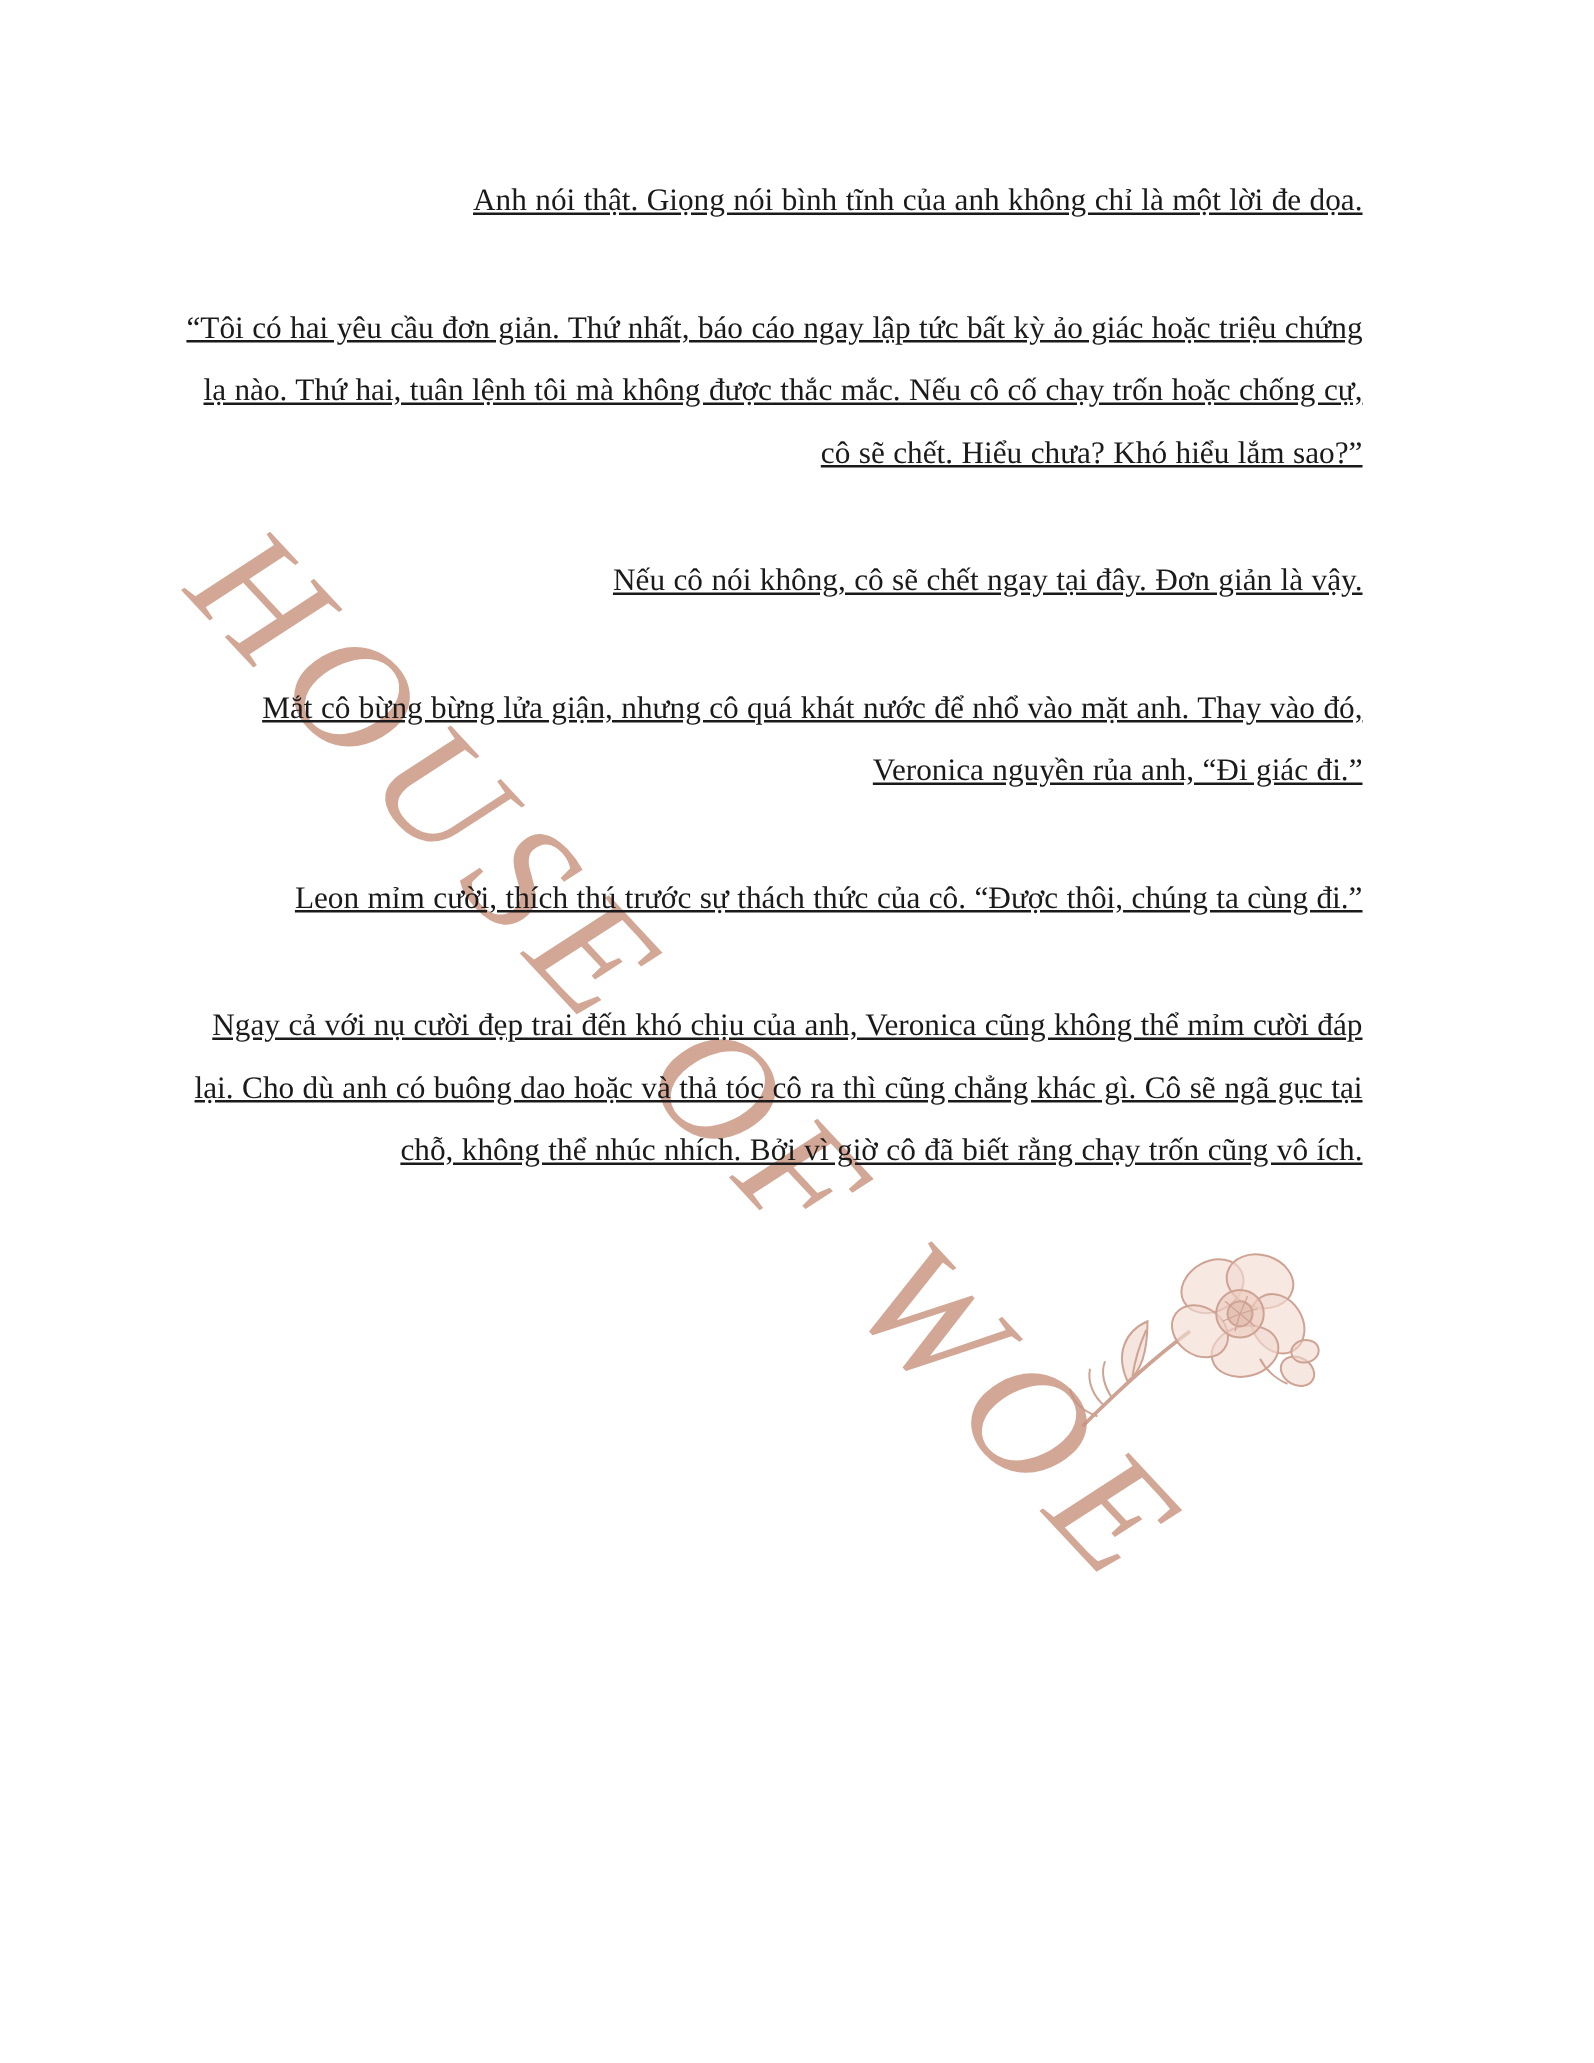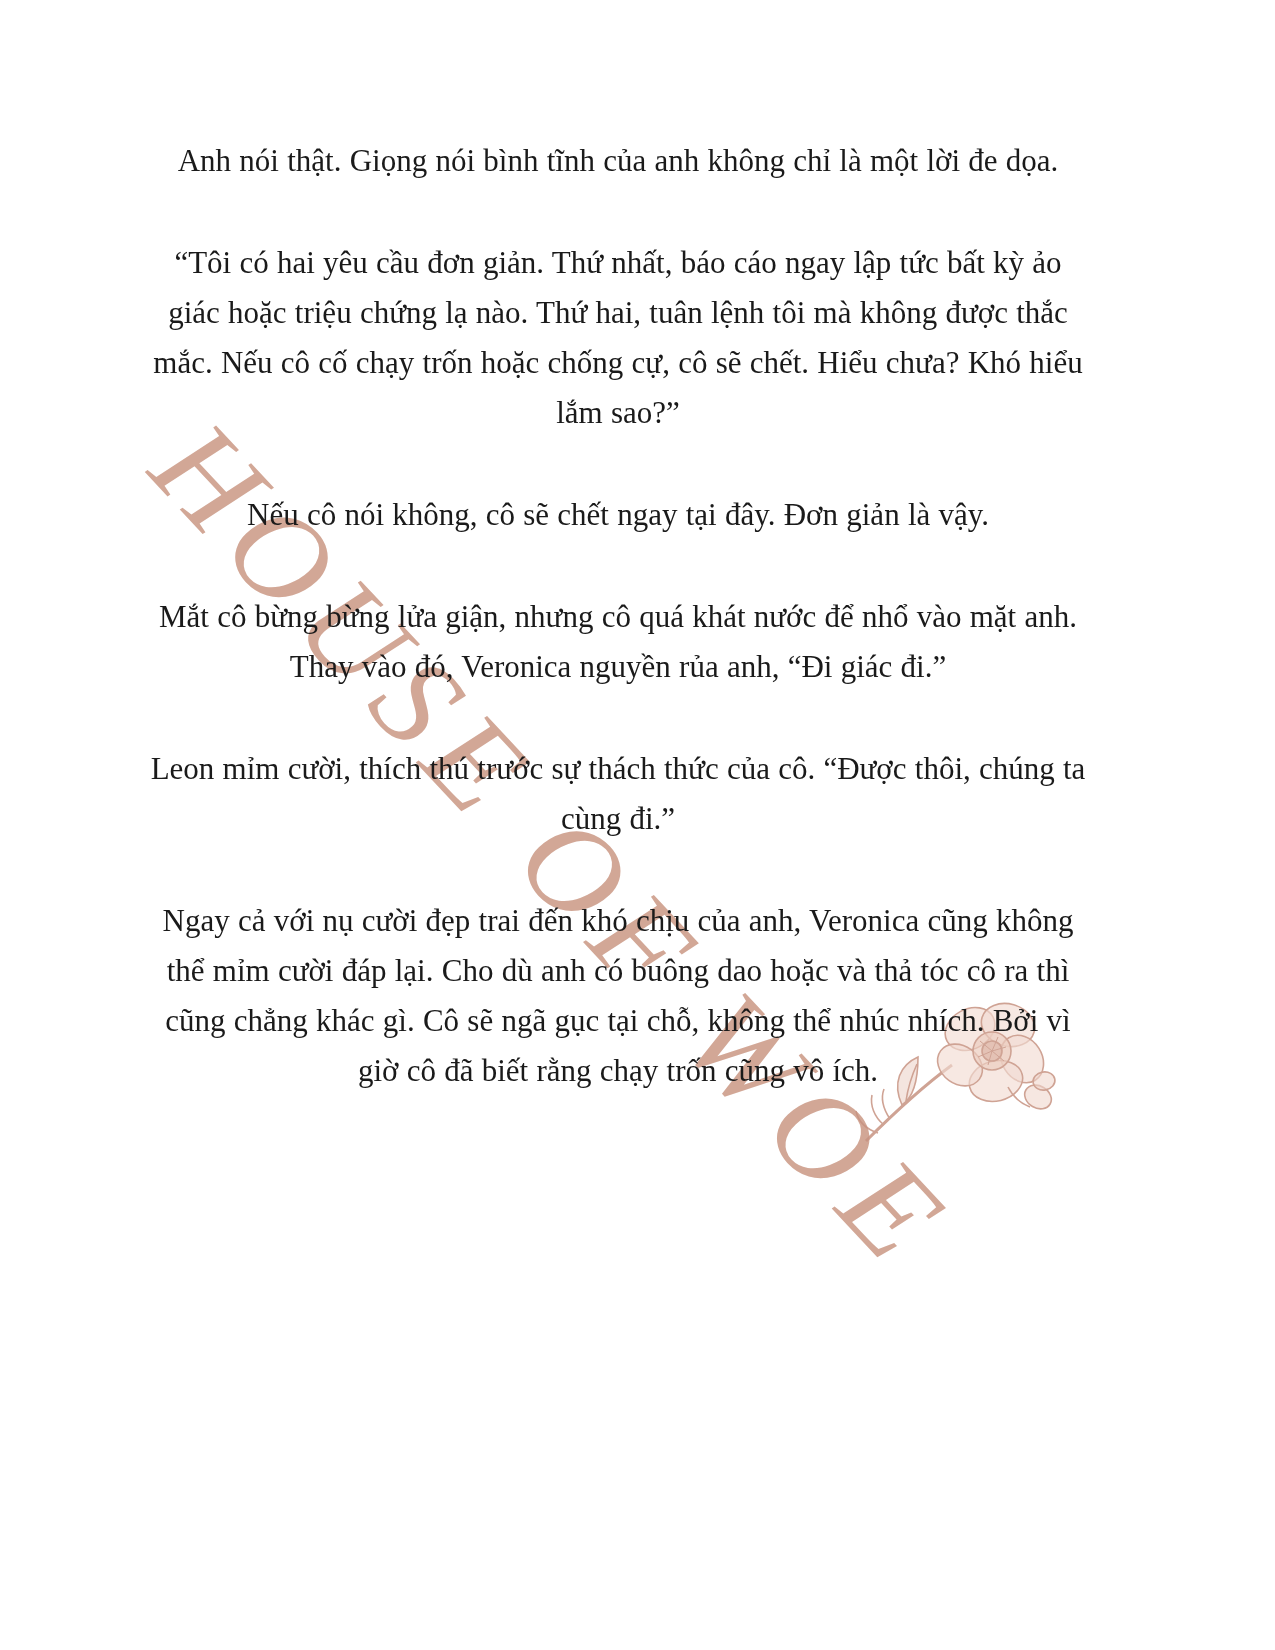"Anh nói thật. Giọng nói" .para { font-size: 31px -> 25px; text-align: center -> right; text-decoration: none -> underline }
